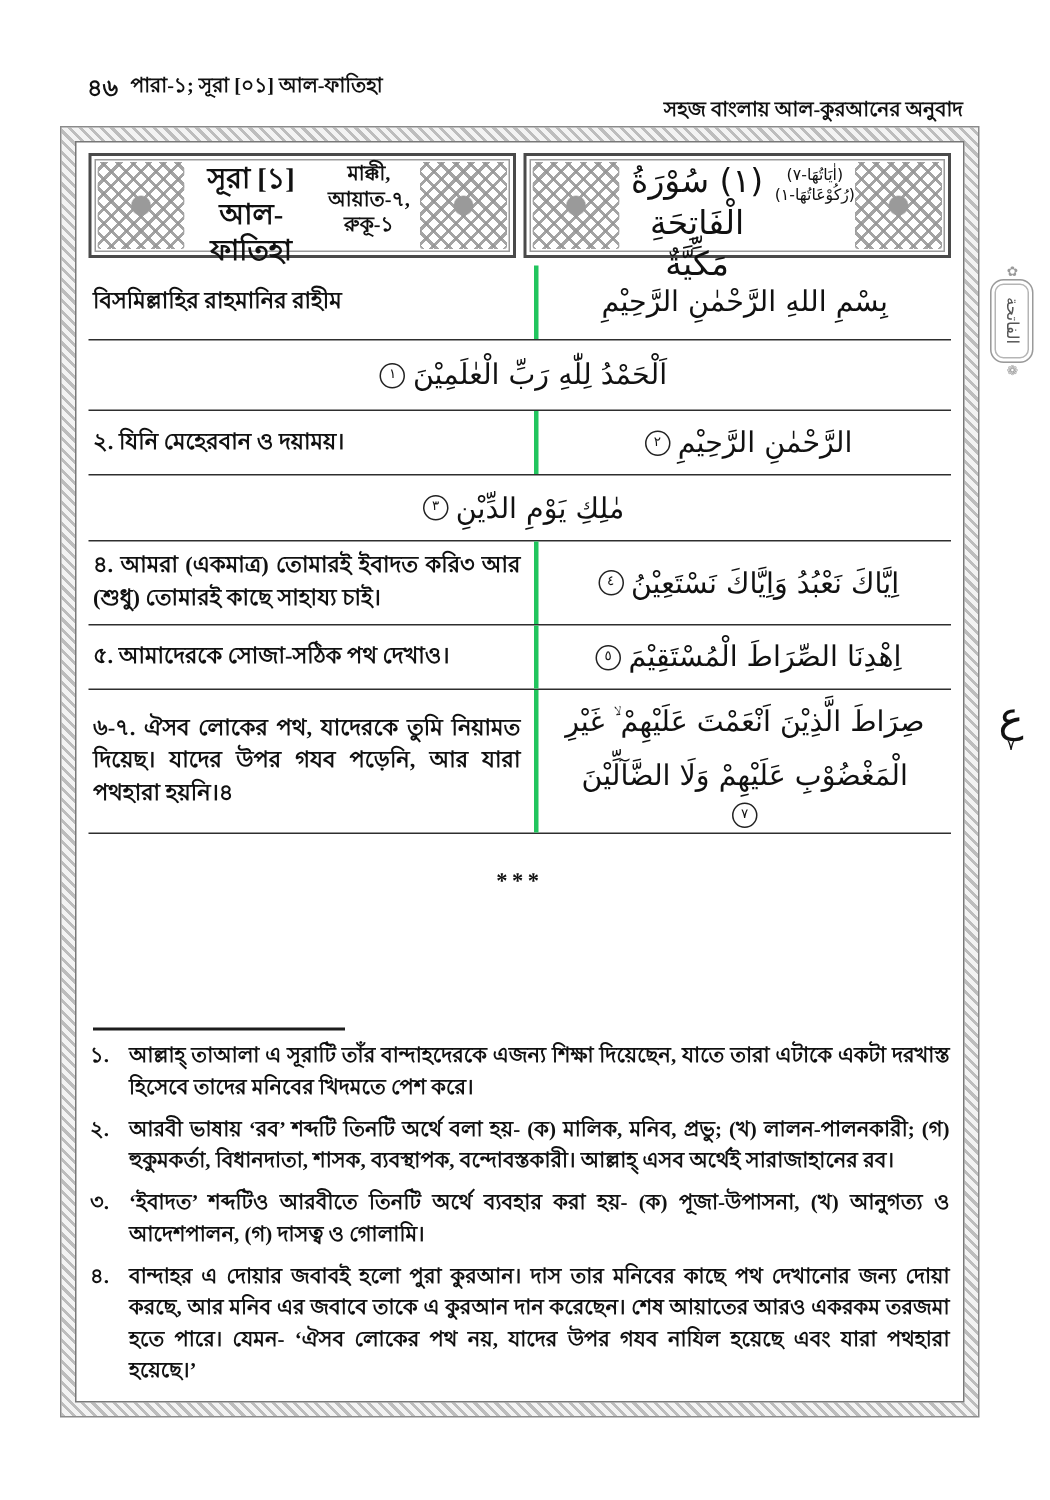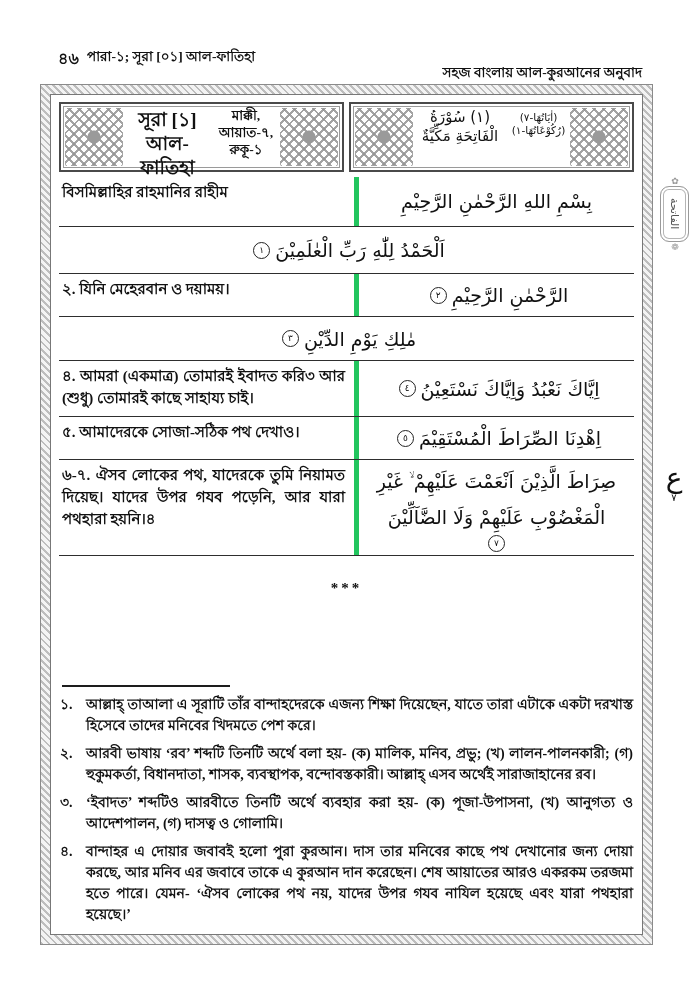"(١) سُوْرَةُ الْفَاتِحَةِ مَكِّيَّةٌ" .tb-ar1 { font-size: 15px -> 22px }
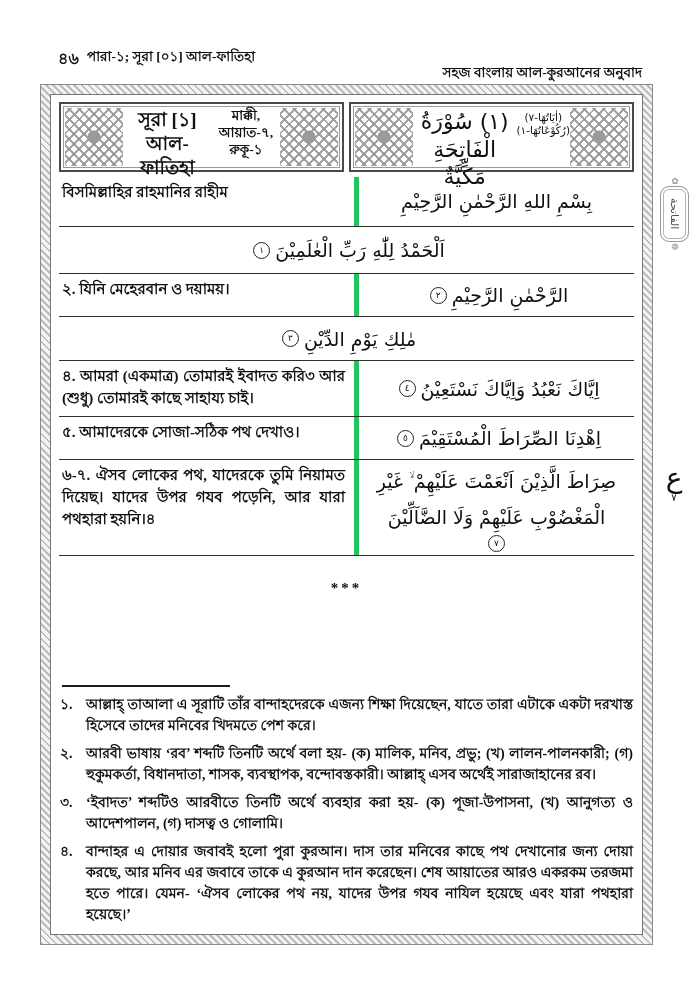"বিসমিল্লাহির রাহমানির রাহীম" .cell-bn { align-items: flex-start -> center; border-right: 5px solid #22c55e -> 3px solid #22c55e }
